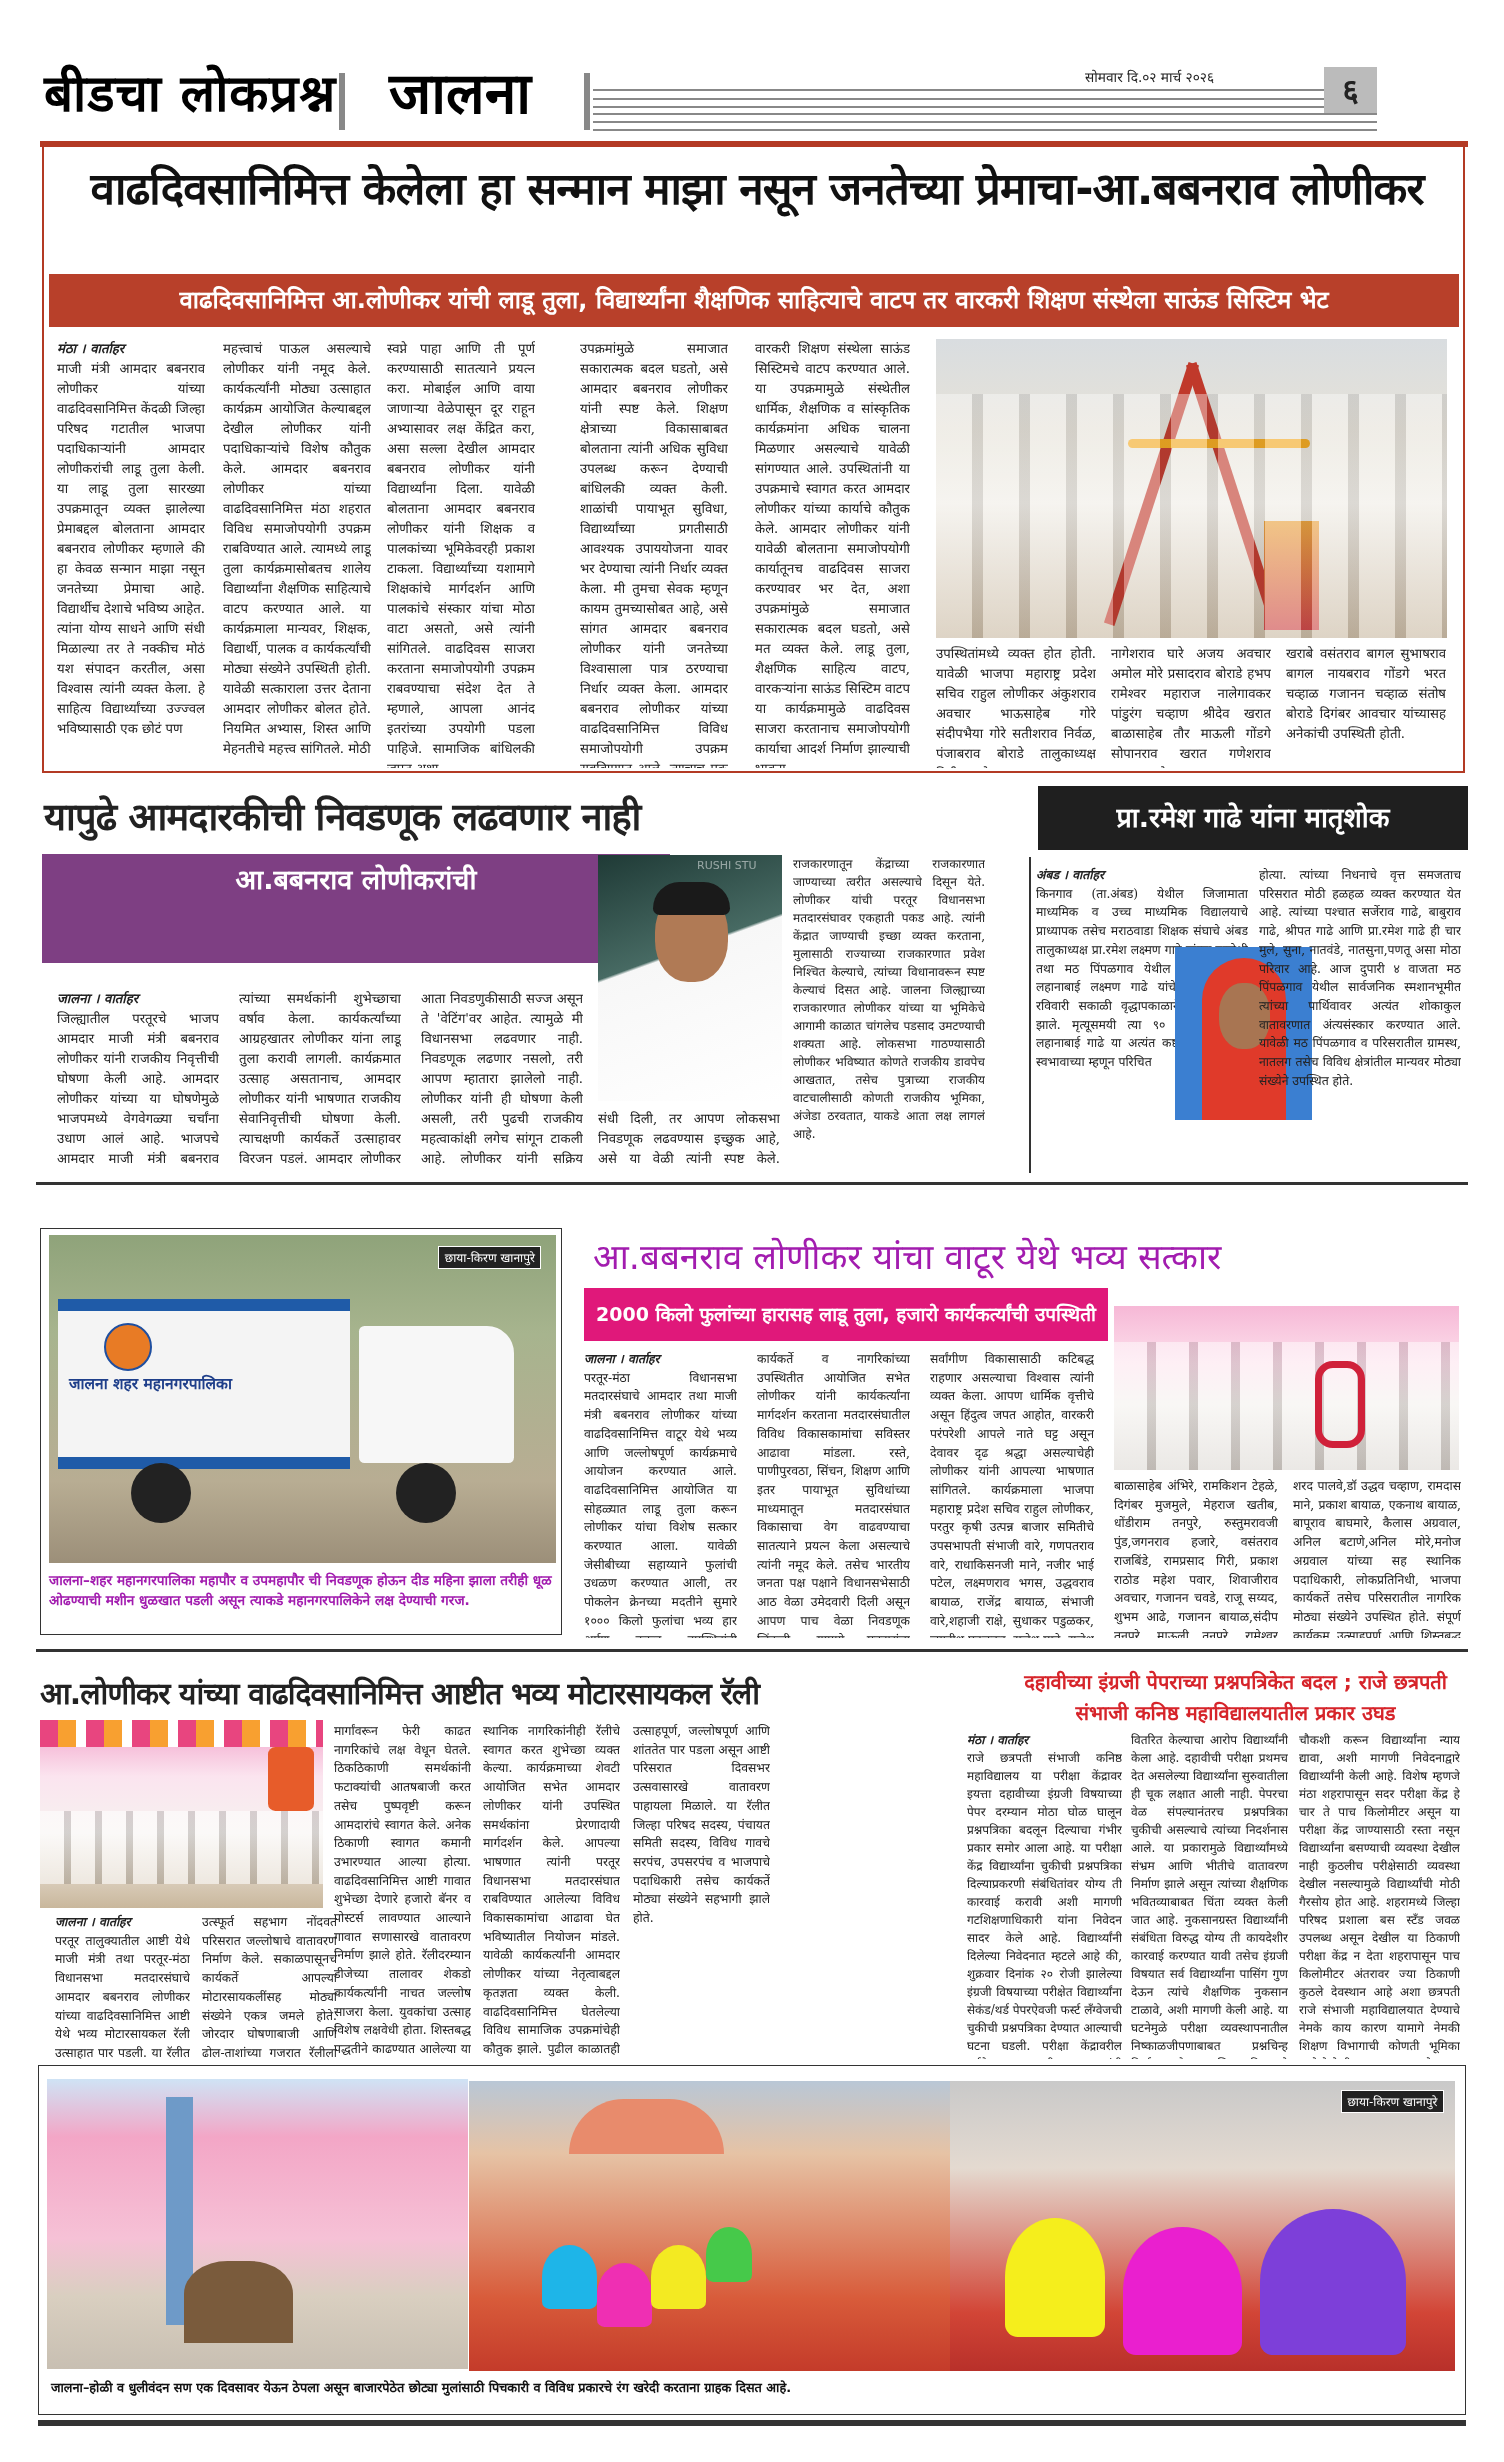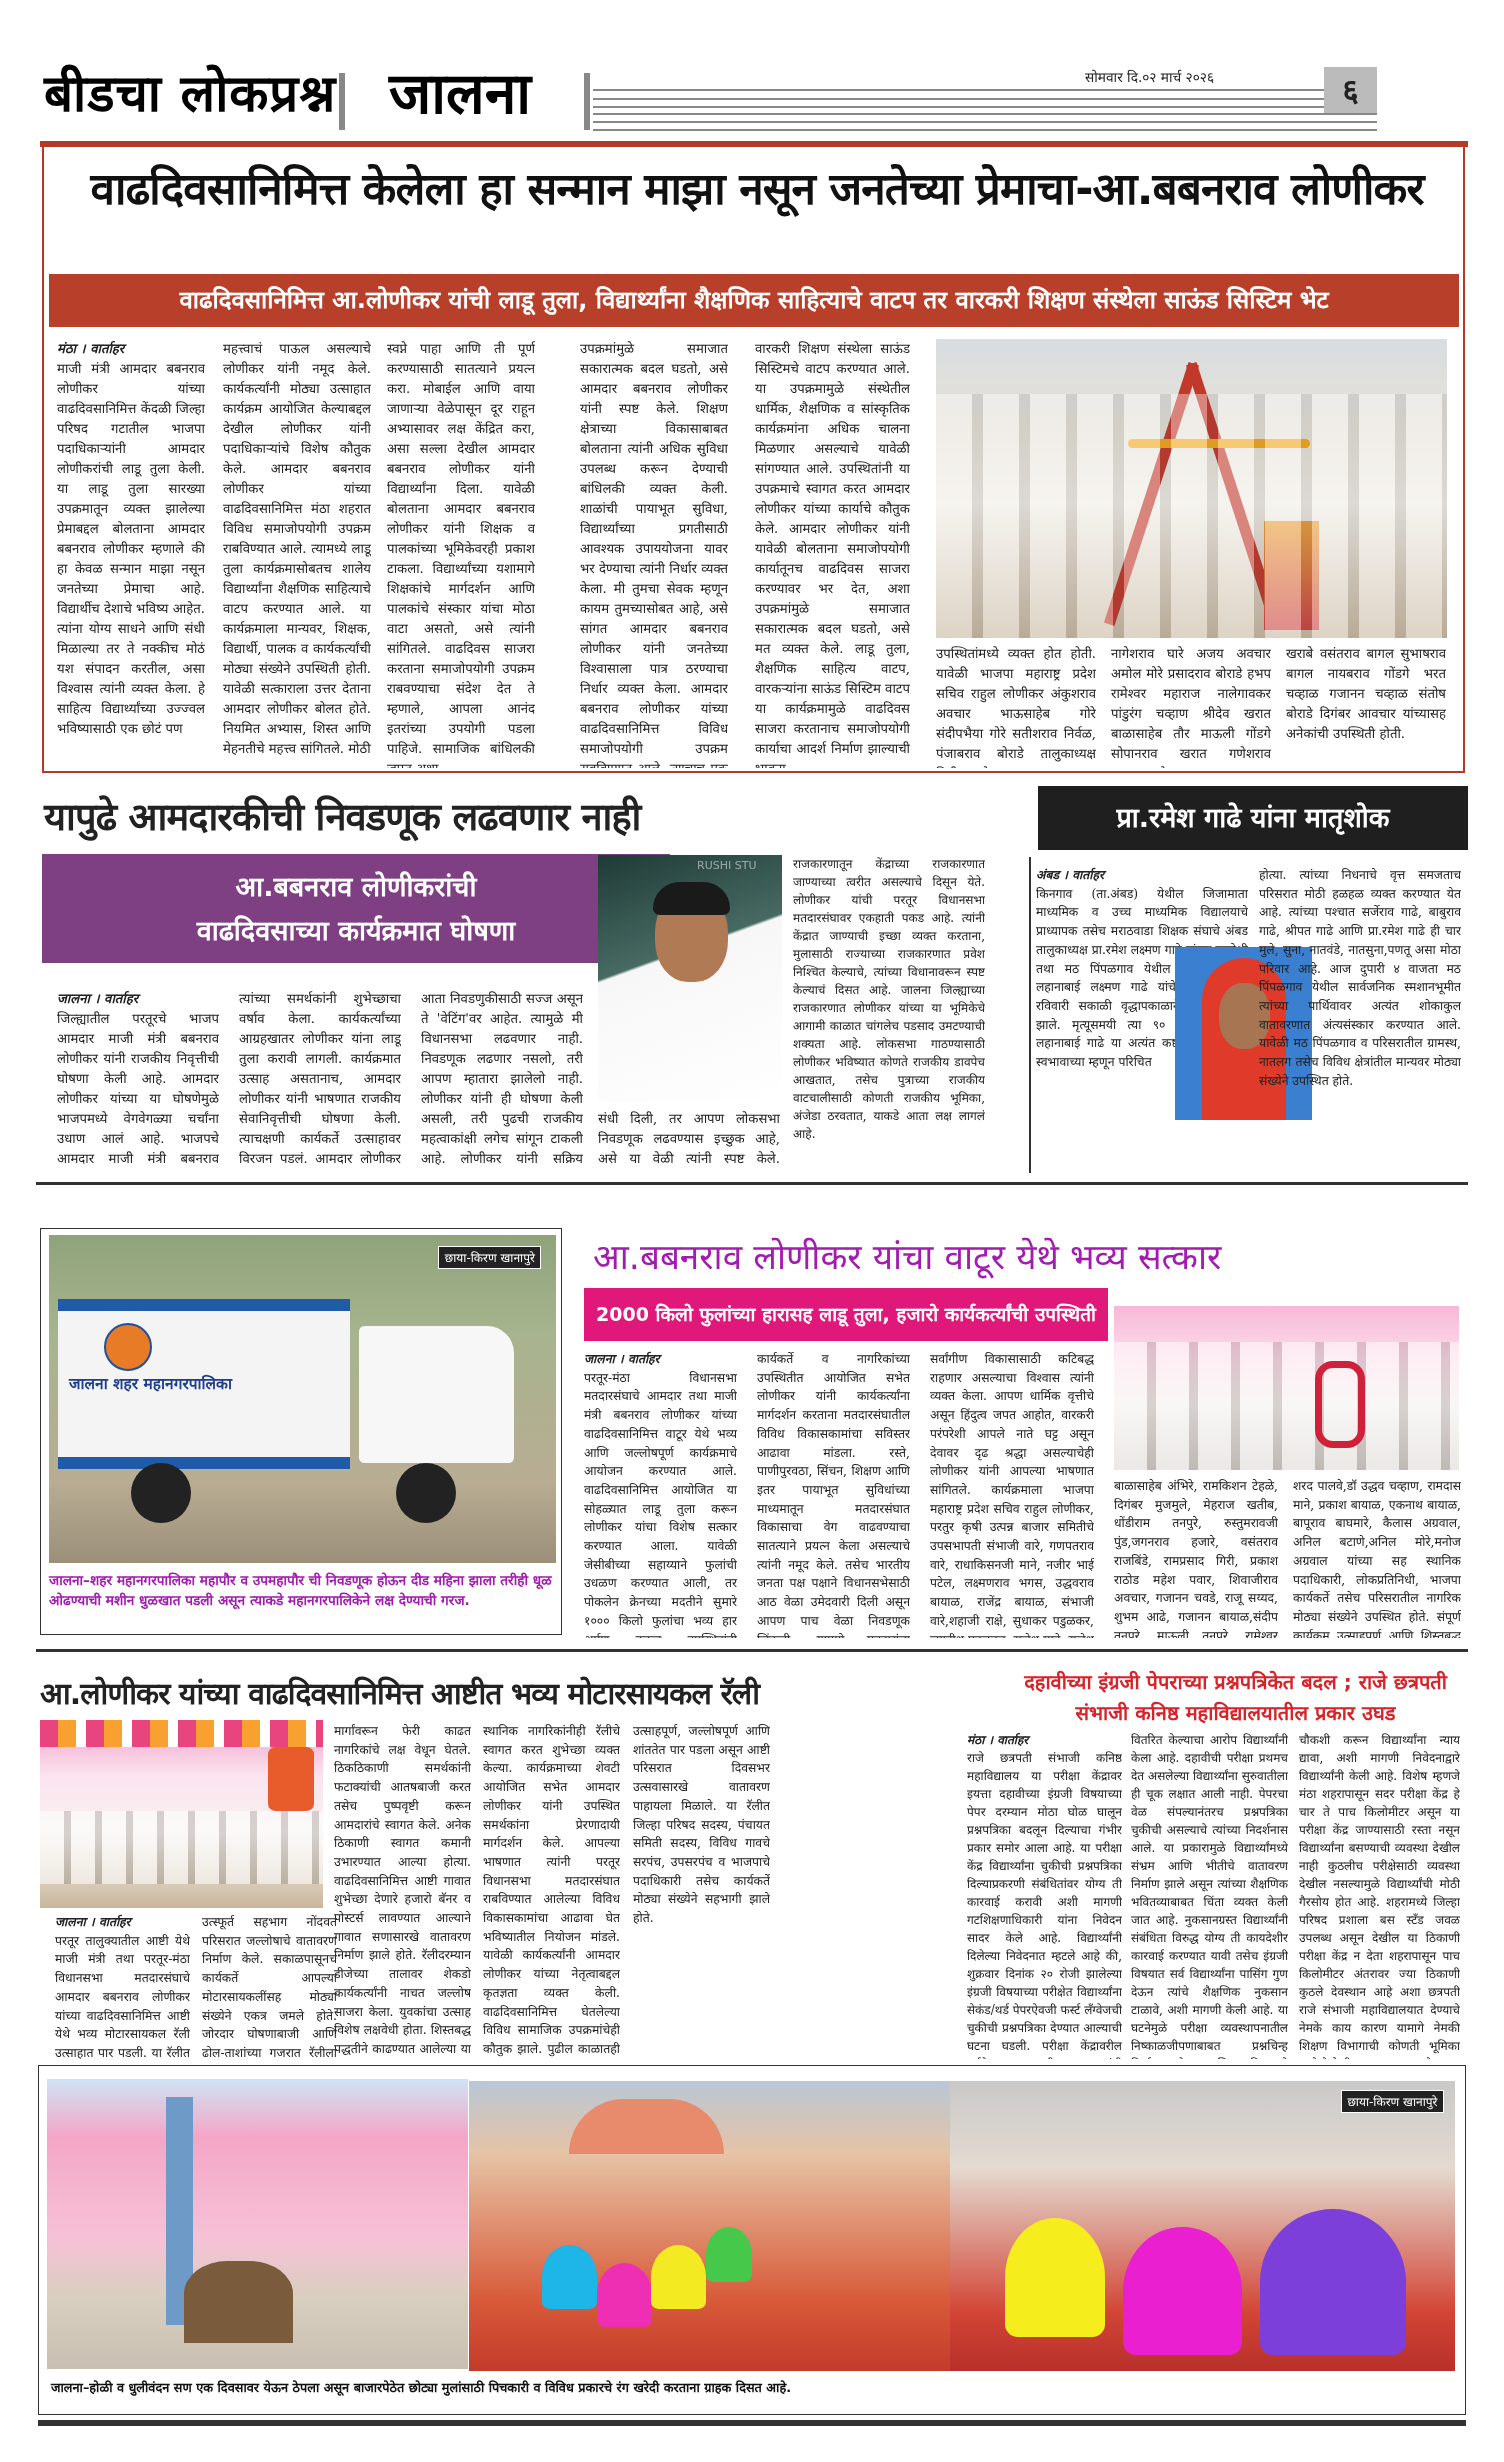"आ.बबनराव लोणीकरांची" .purplebox { padding-top: 11px -> 4px }
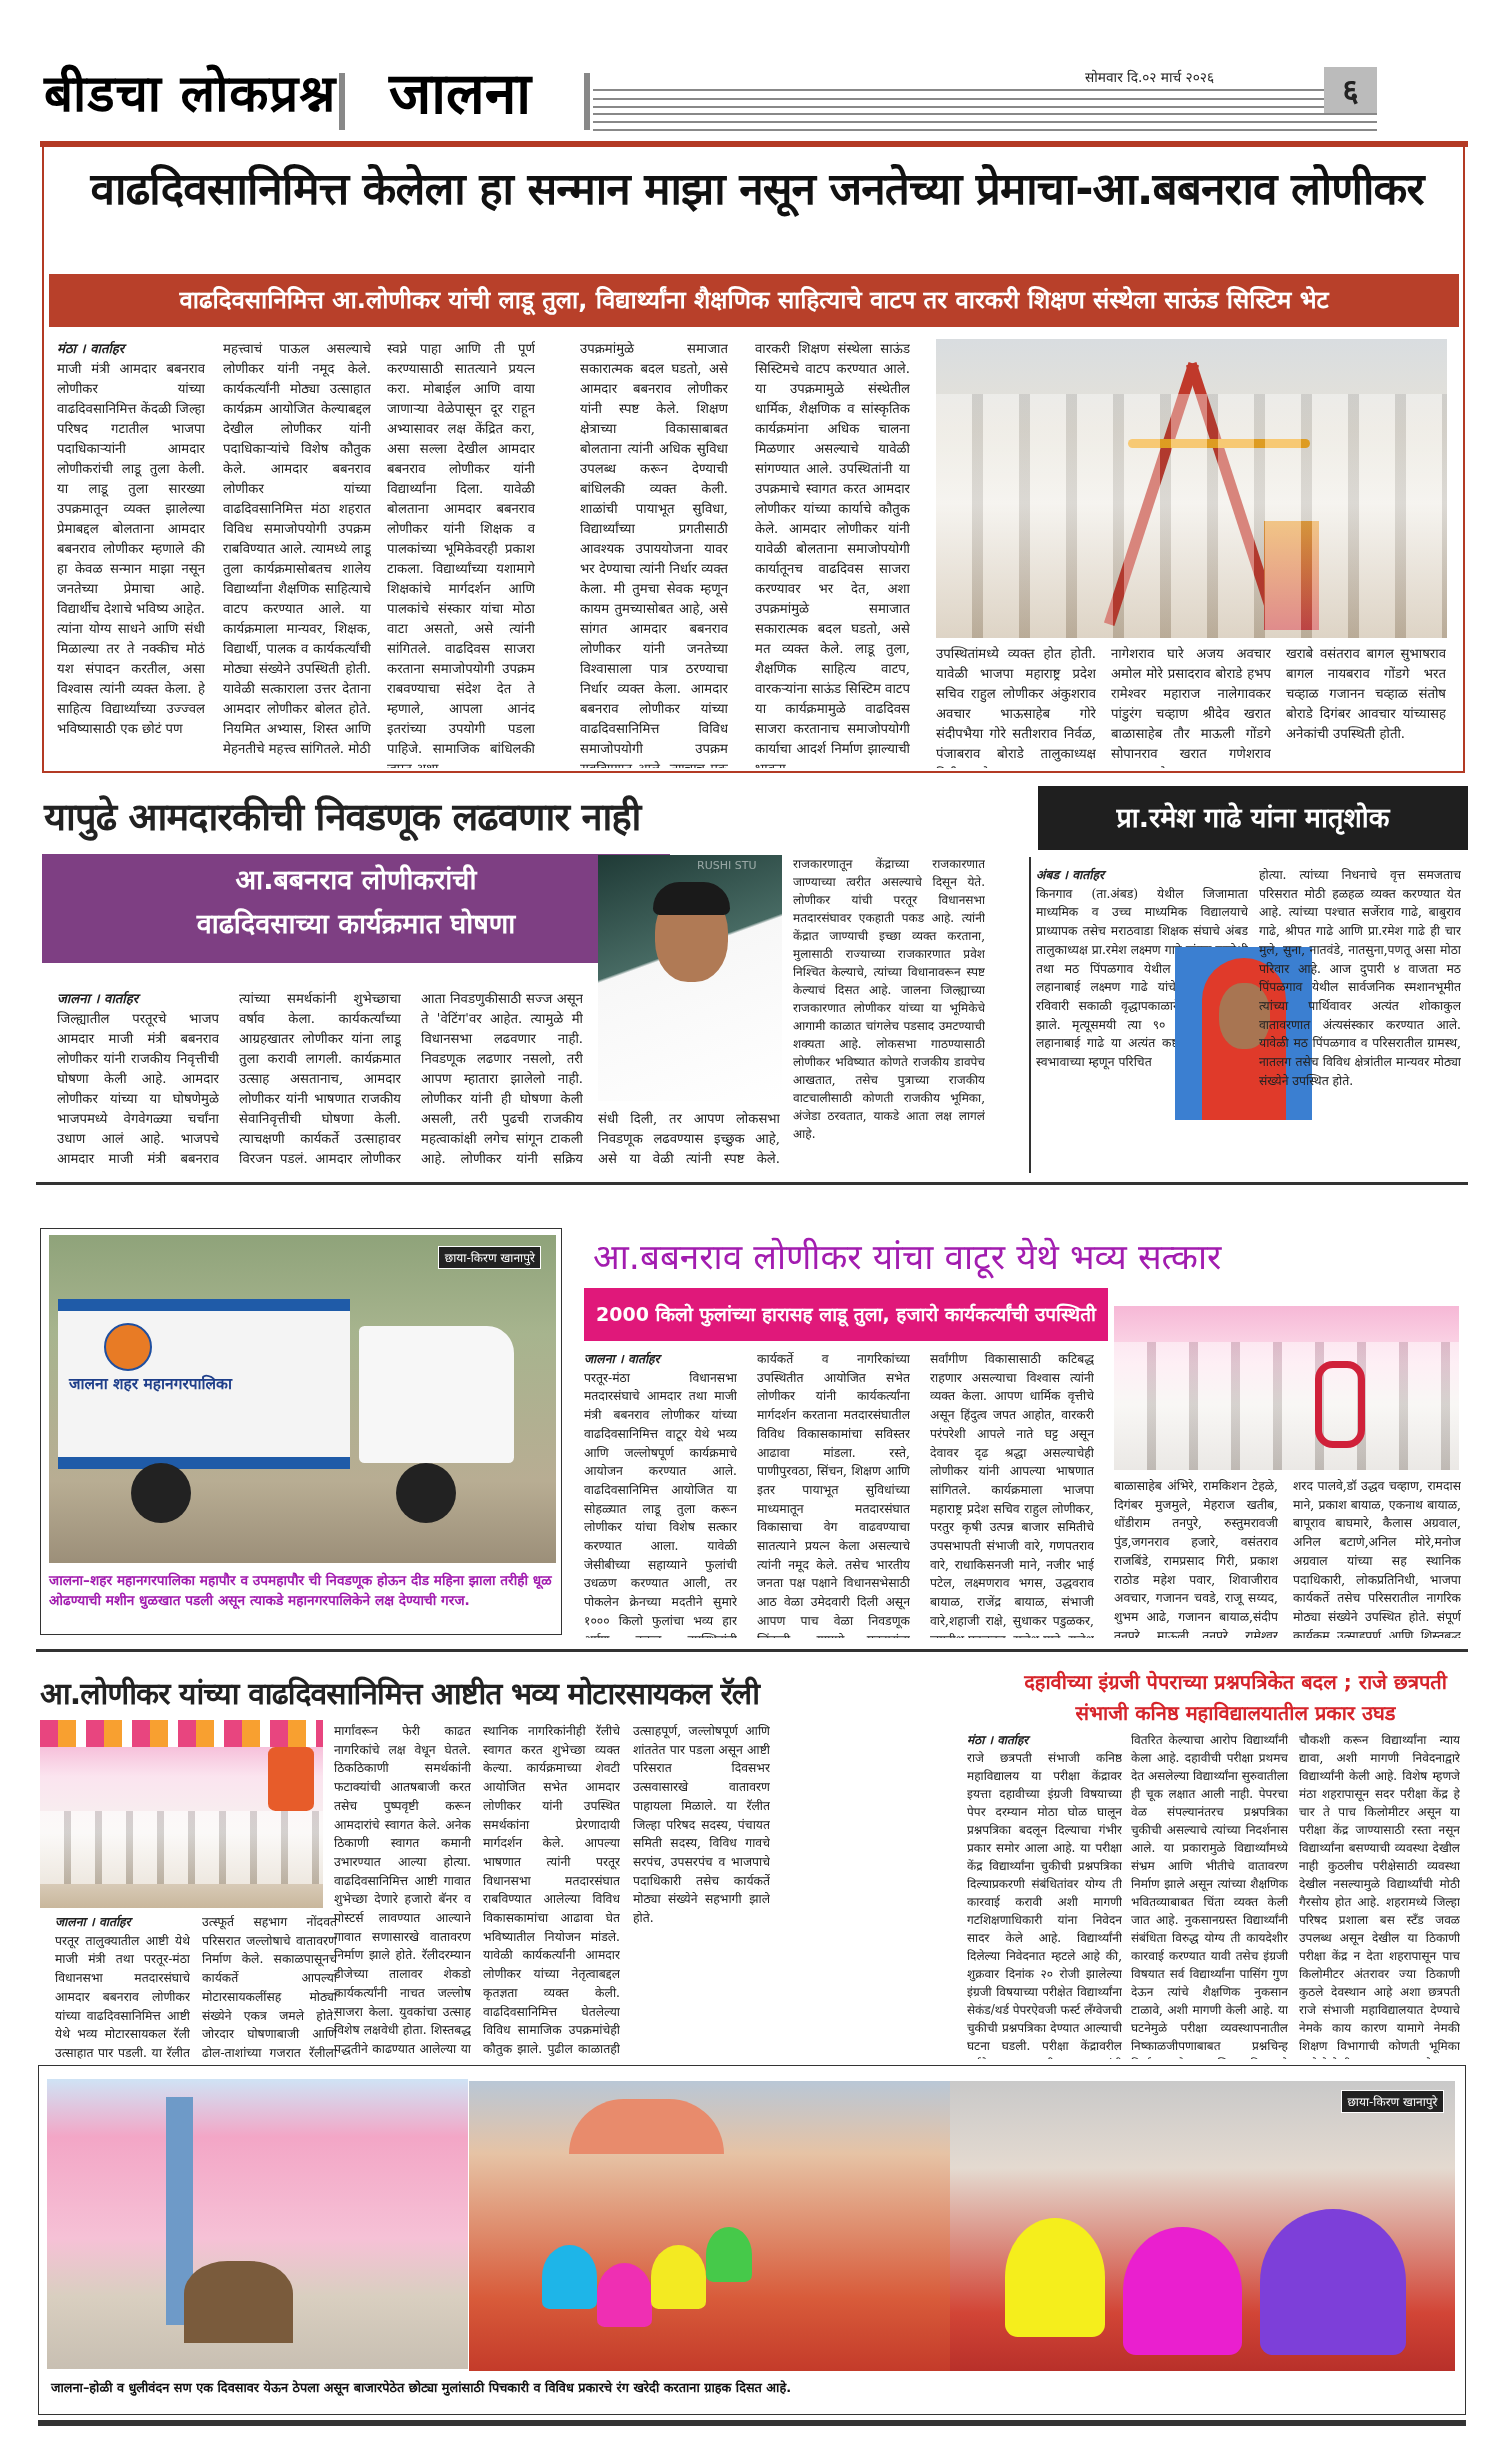"वाढदिवसाच्या कार्यक्रमात घोषणा" div { html: <div>वाढदिवसाच्या कार्यक्रमात घोषणा</div> -> none }
